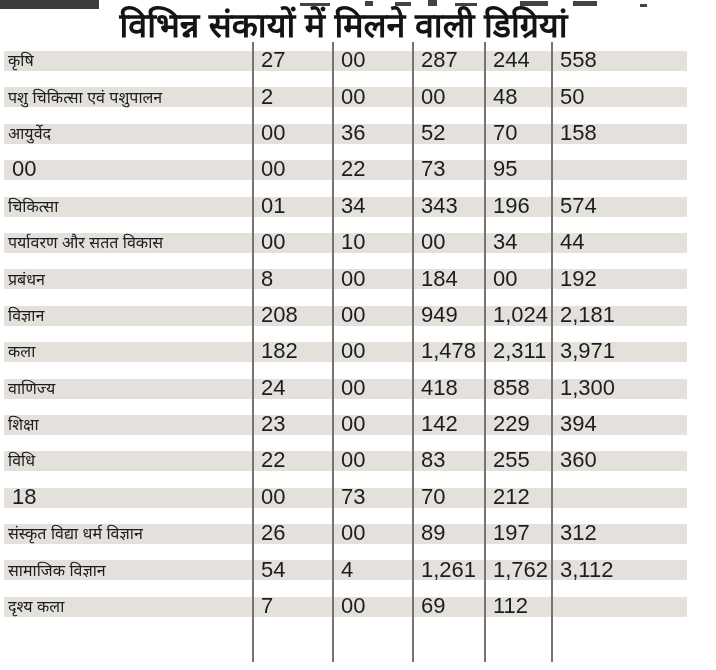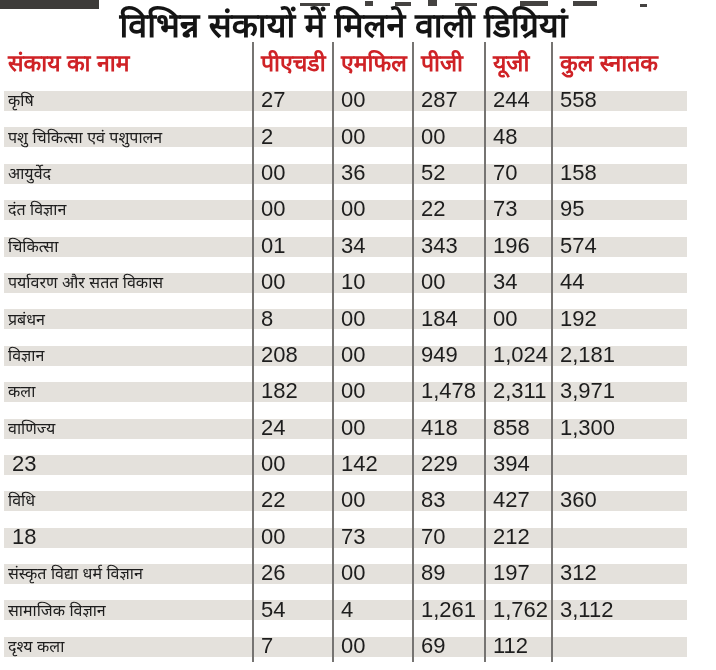"संकाय का नाम" div.grid { html: <div> <div>संकाय का नाम</div> <div>पीएचडी</div> <div>एमफिल</div> <div>पीजी</div> <div>यूजी</div> <div>कुल स्नातक</div> </div> -> none }
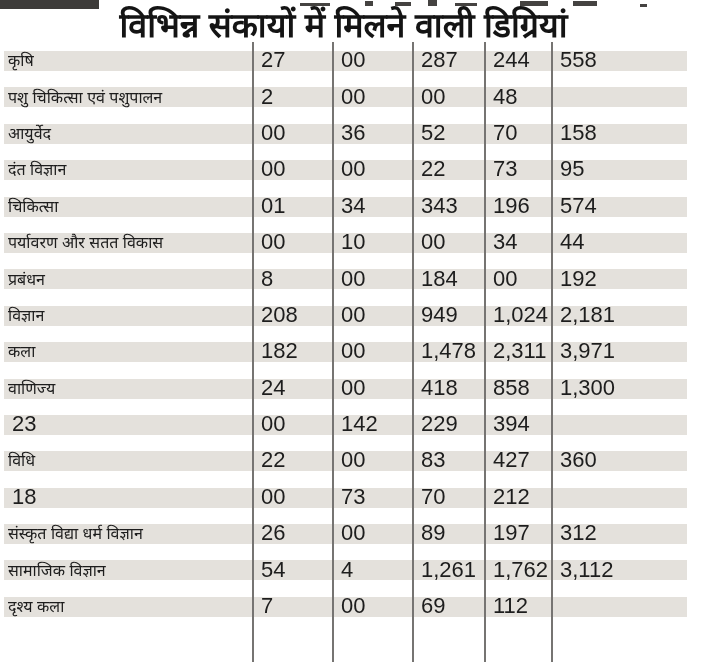"50" div.cell { html: none -> <div>50</div> }
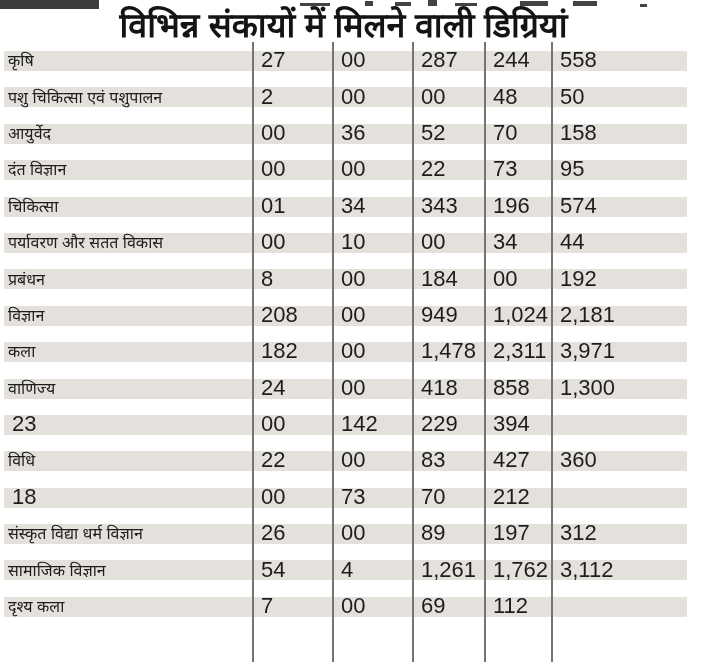"दंत विज्ञान" div.cell { html: <div>दंत विज्ञान</div> -> none }
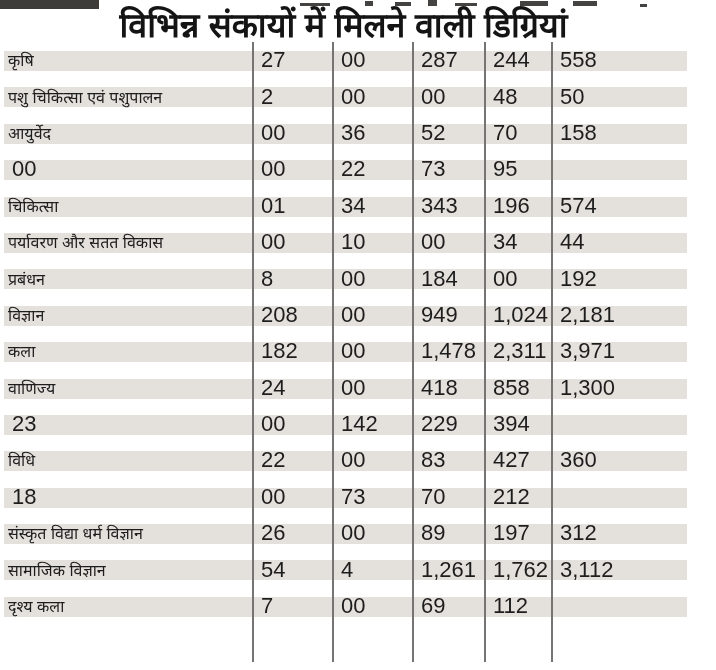"शिक्षा" div.cell { html: none -> <div>शिक्षा</div> }
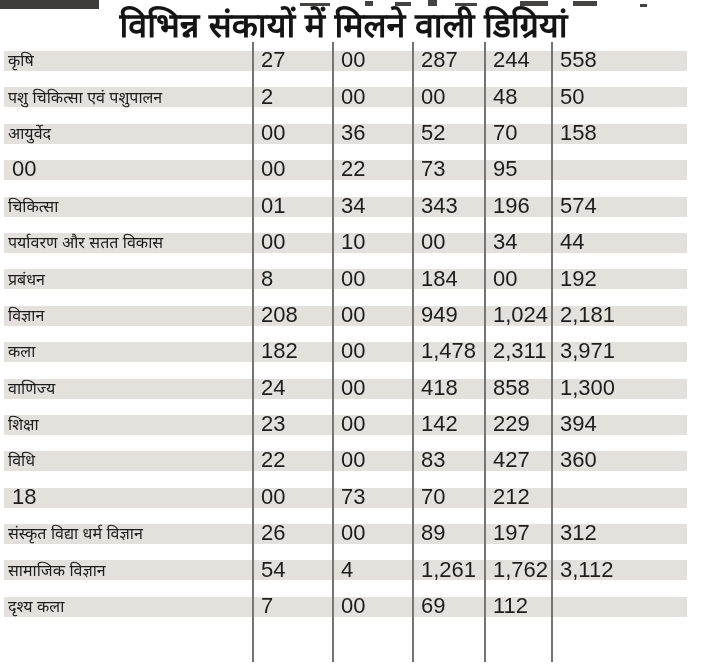"427" div.cell { text: 427 -> 255 }
